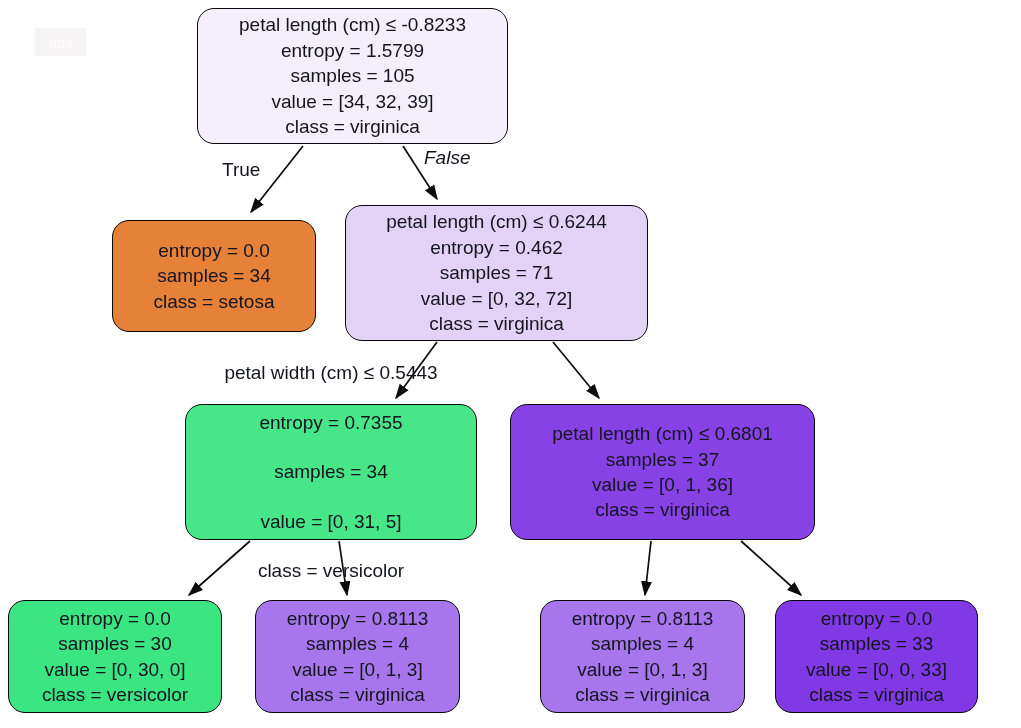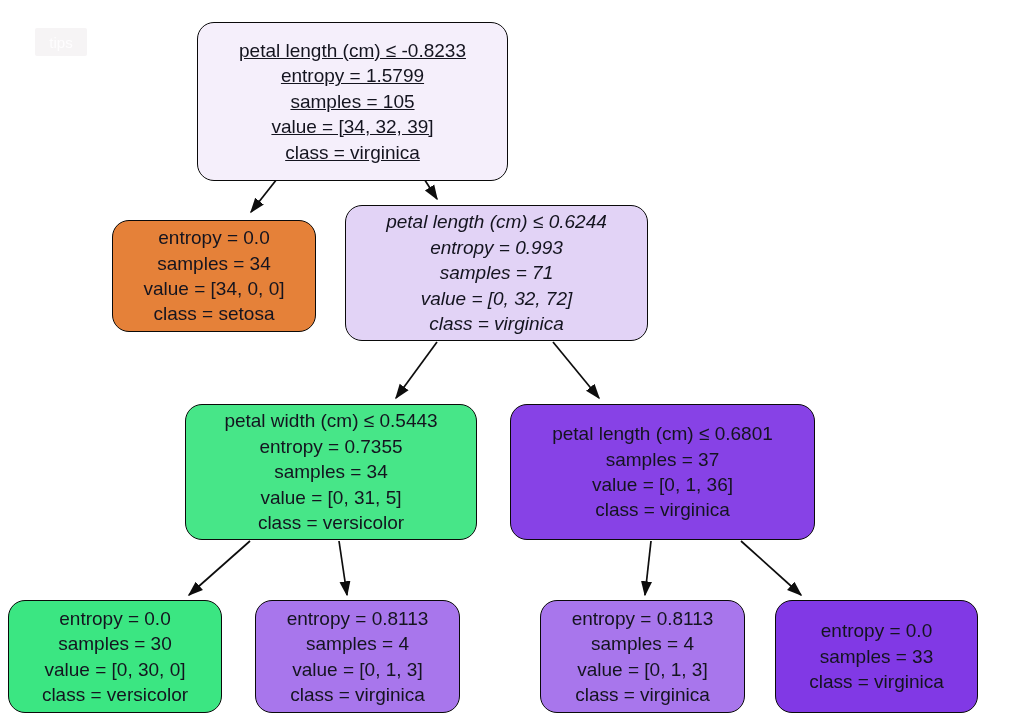"petal length (cm) ≤ -0.8233" #n-root { height: 159px -> 136px; text-decoration: underline -> none; top: 22px -> 8px }
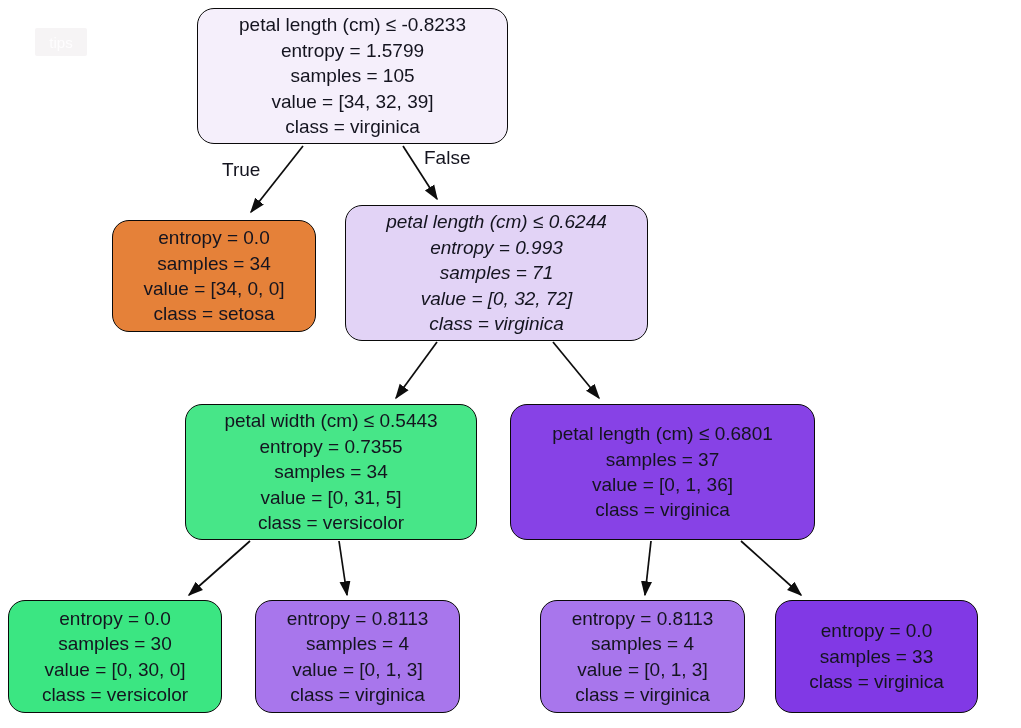"False" #lbl-false { font-style: none -> italic }
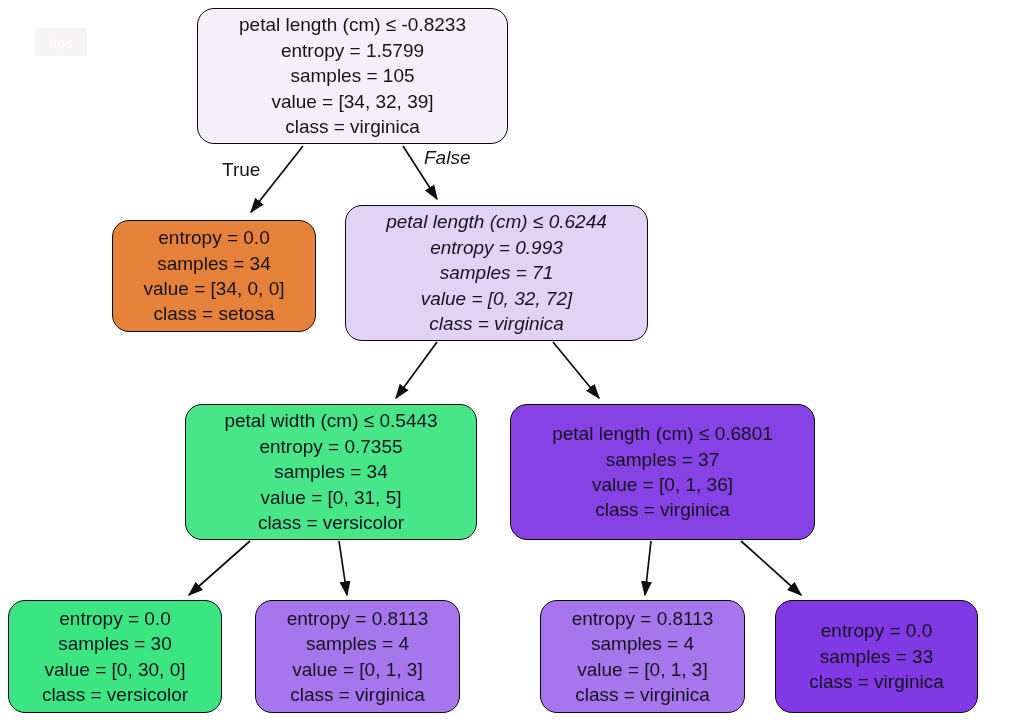"petal length (cm) ≤ 0.6244" #n-split2 { font-style: italic -> none }
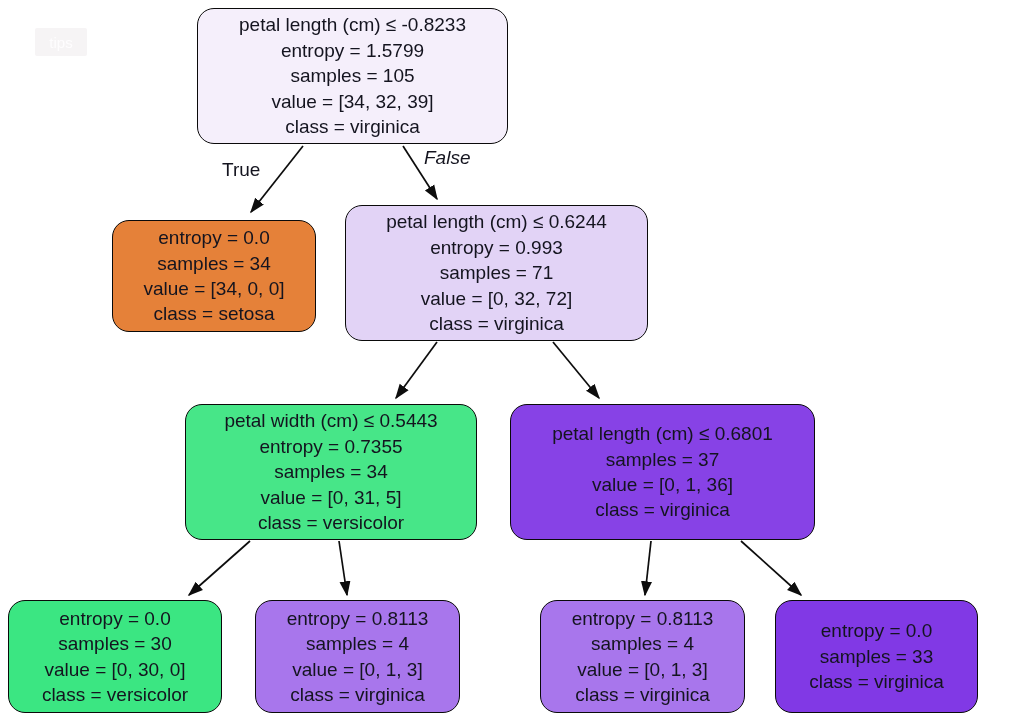"entropy = 0.993" div { text: 0.993 -> 0.462 }
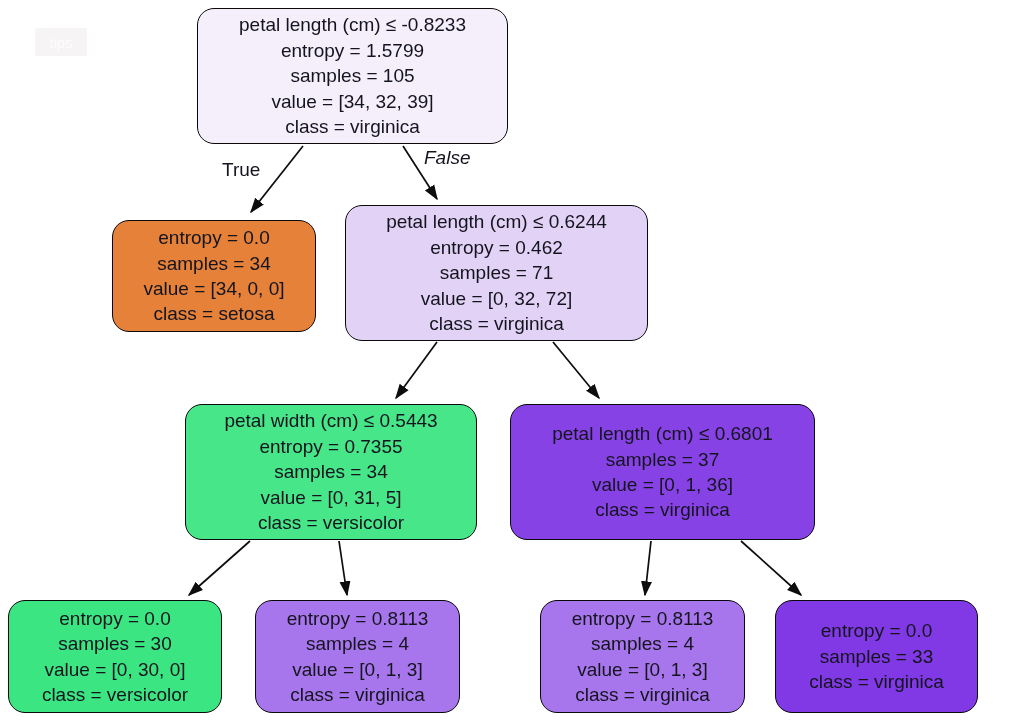"value = [34, 0, 0]" div { html: <div>value = [34, 0, 0]</div> -> none }
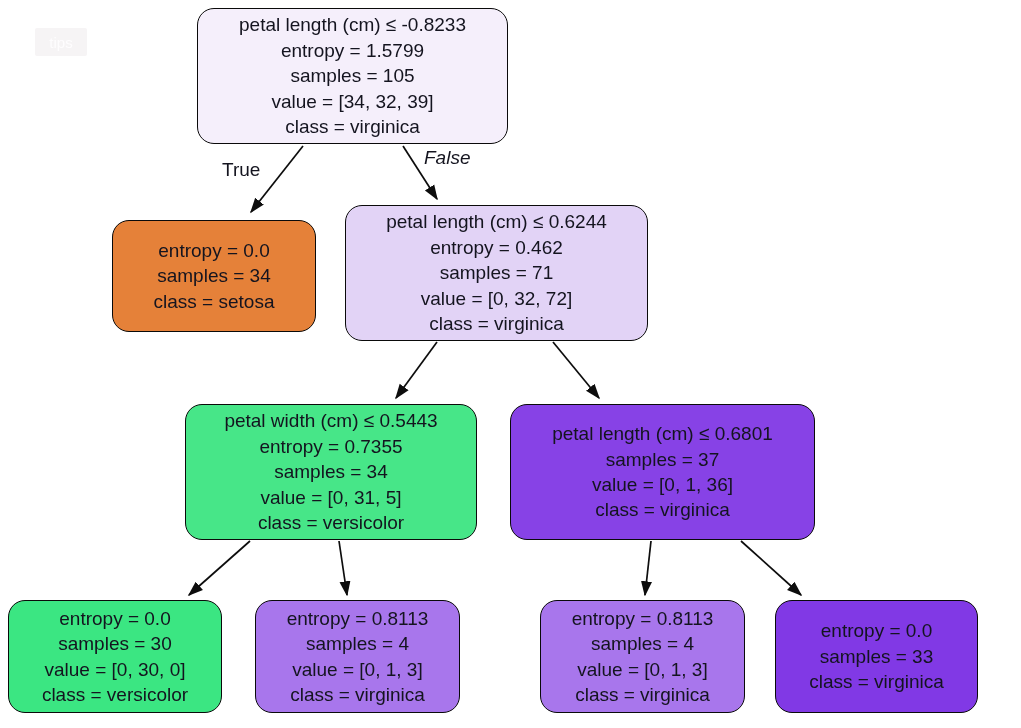"petal width (cm) ≤ 0.5443" #n-split3l { gap: none -> 24px }
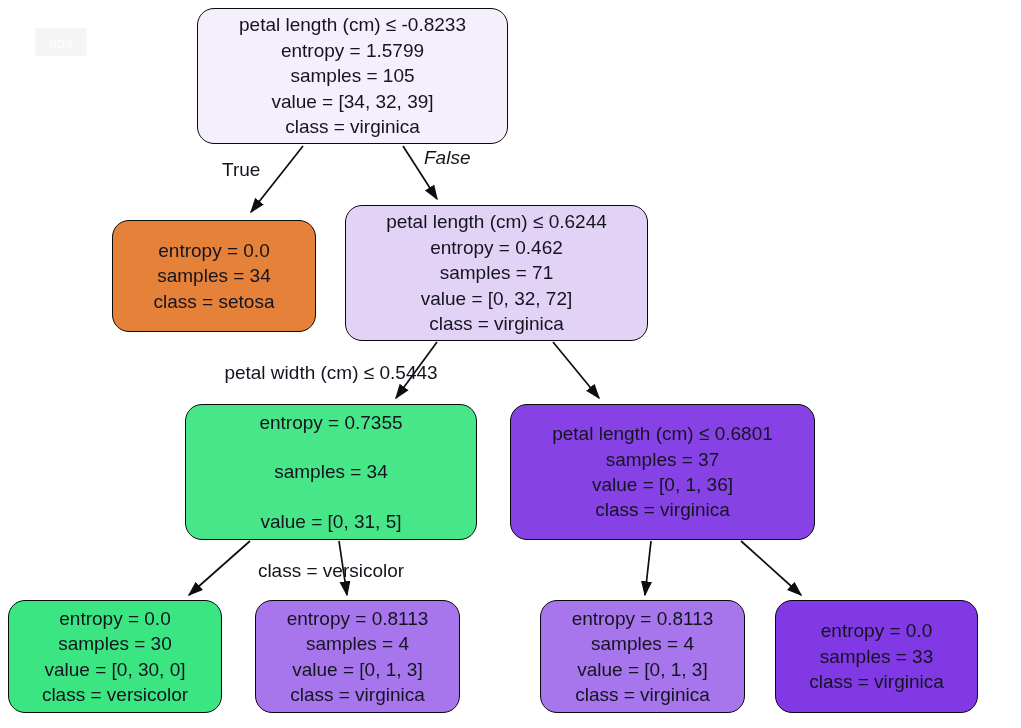"value = [0, 0, 33]" div { html: none -> <div>value = [0, 0, 33]</div> }
